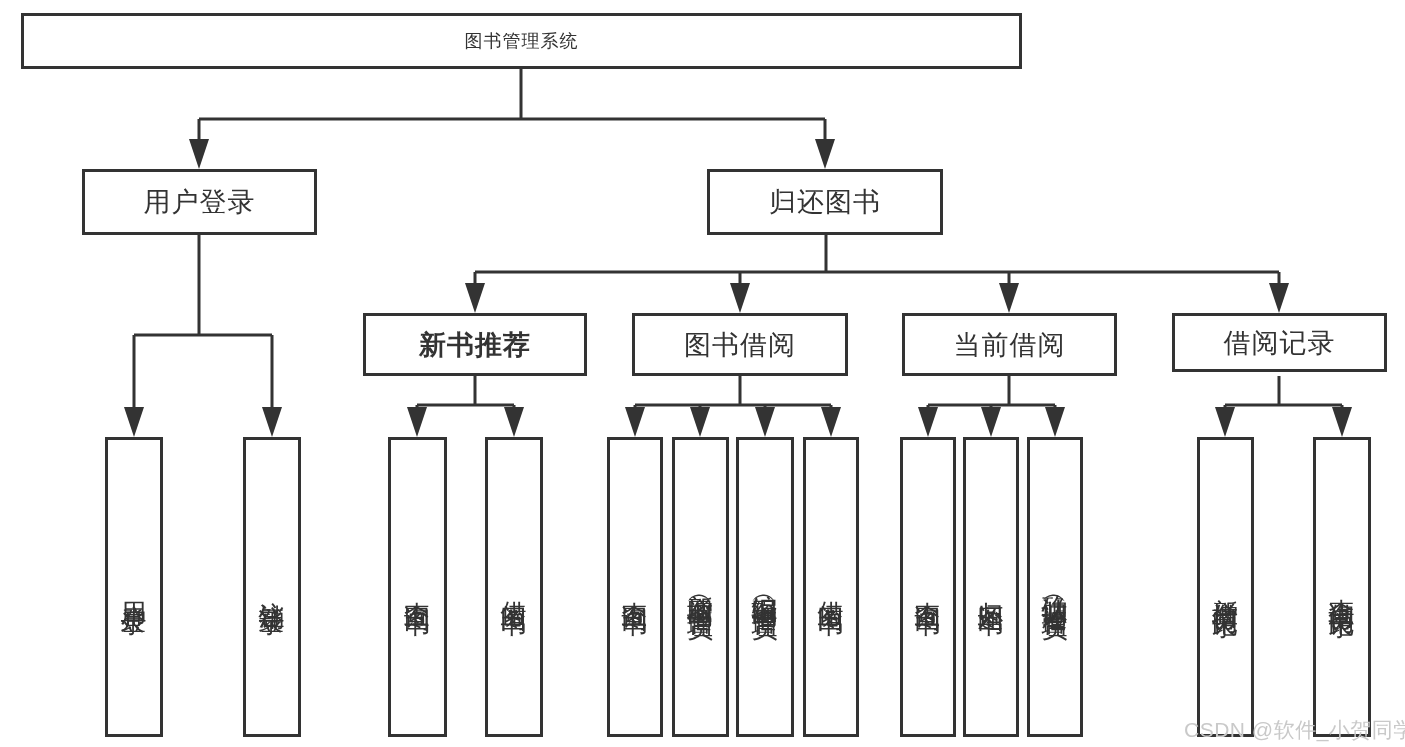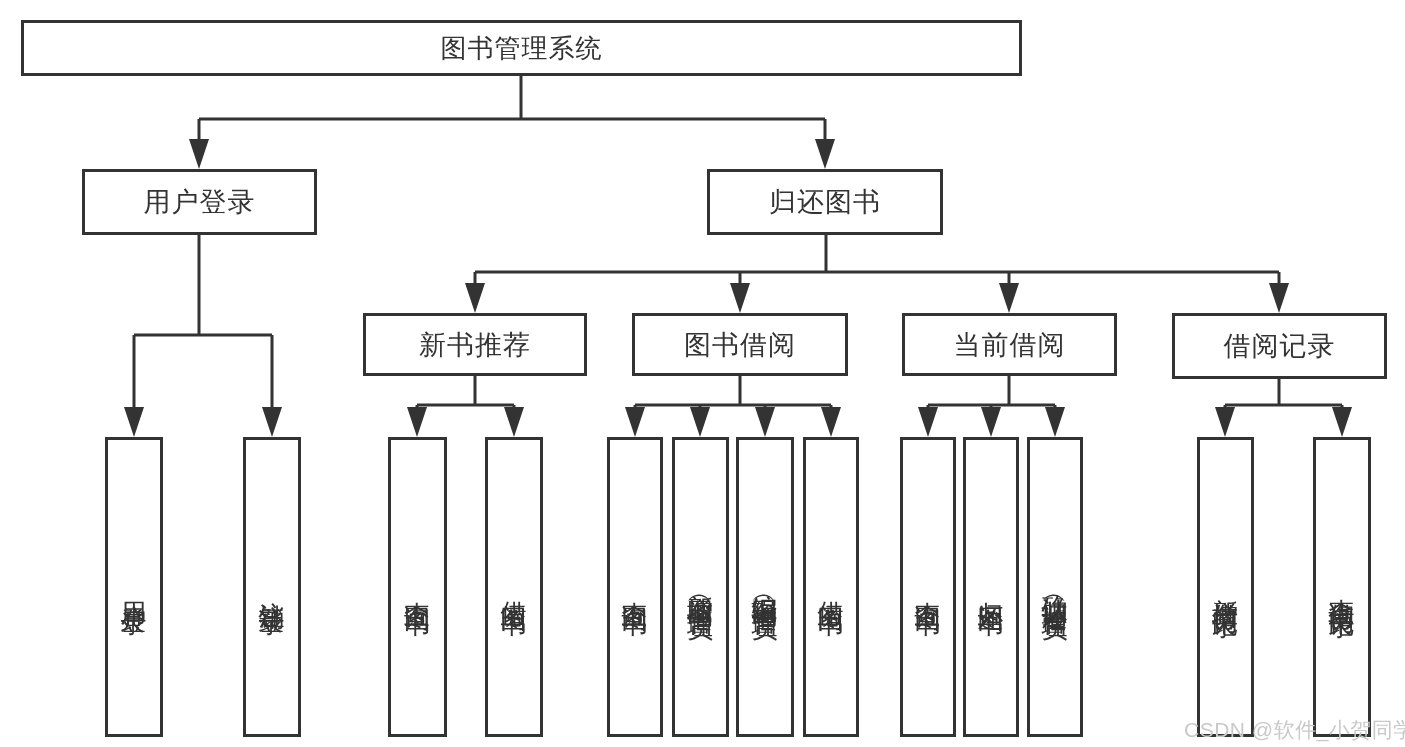"图书管理系统" .root-node { font-size: 26px -> 18px; margin-top: 7px -> none }
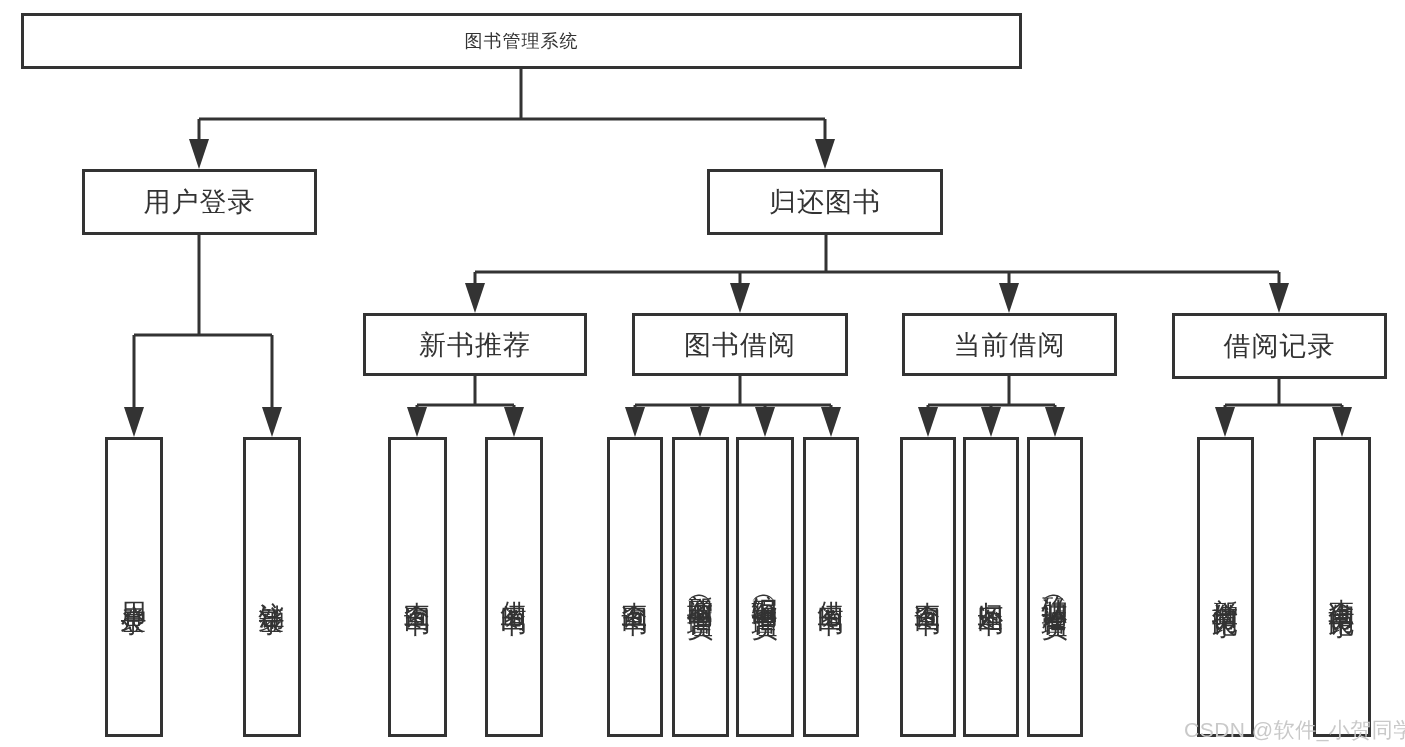"新书推荐" div.node { font-weight: none -> bold }
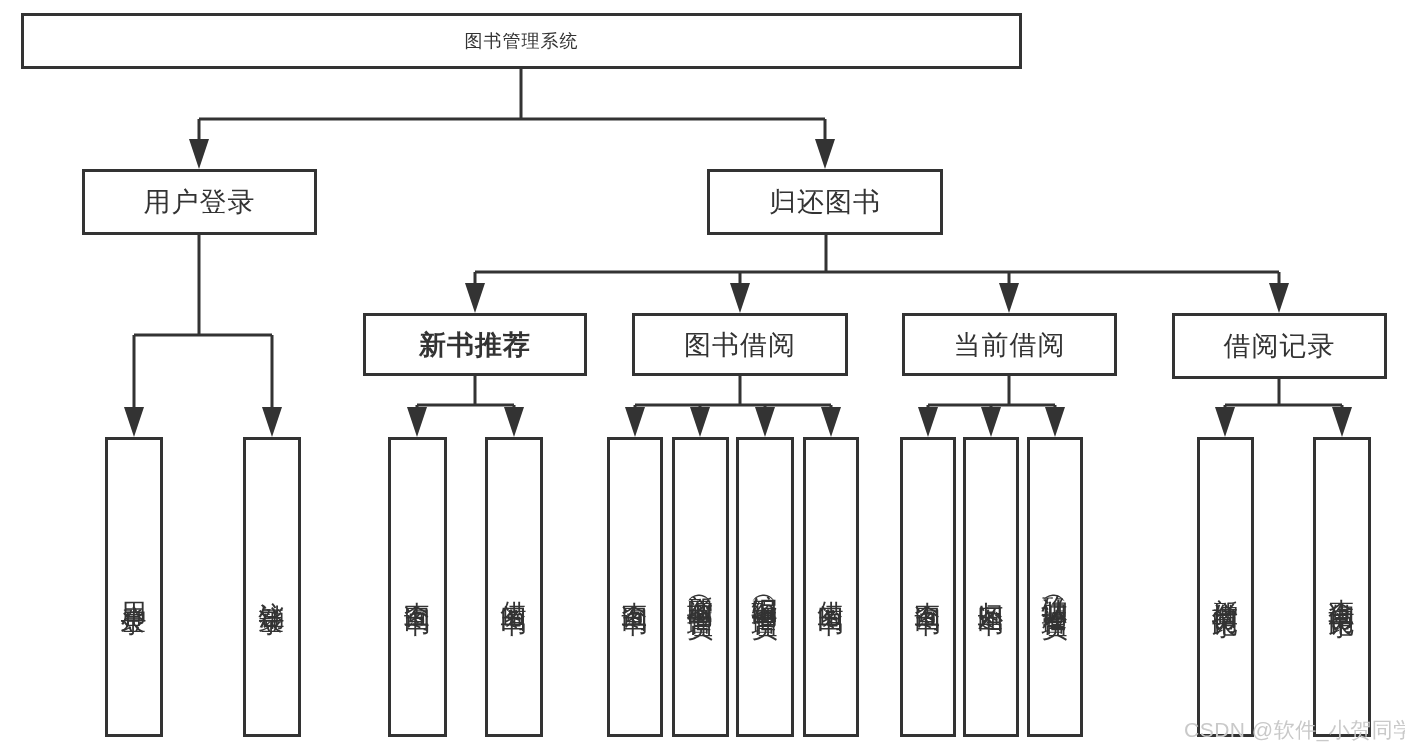"借阅记录" div.node { height: 66px -> 59px }
